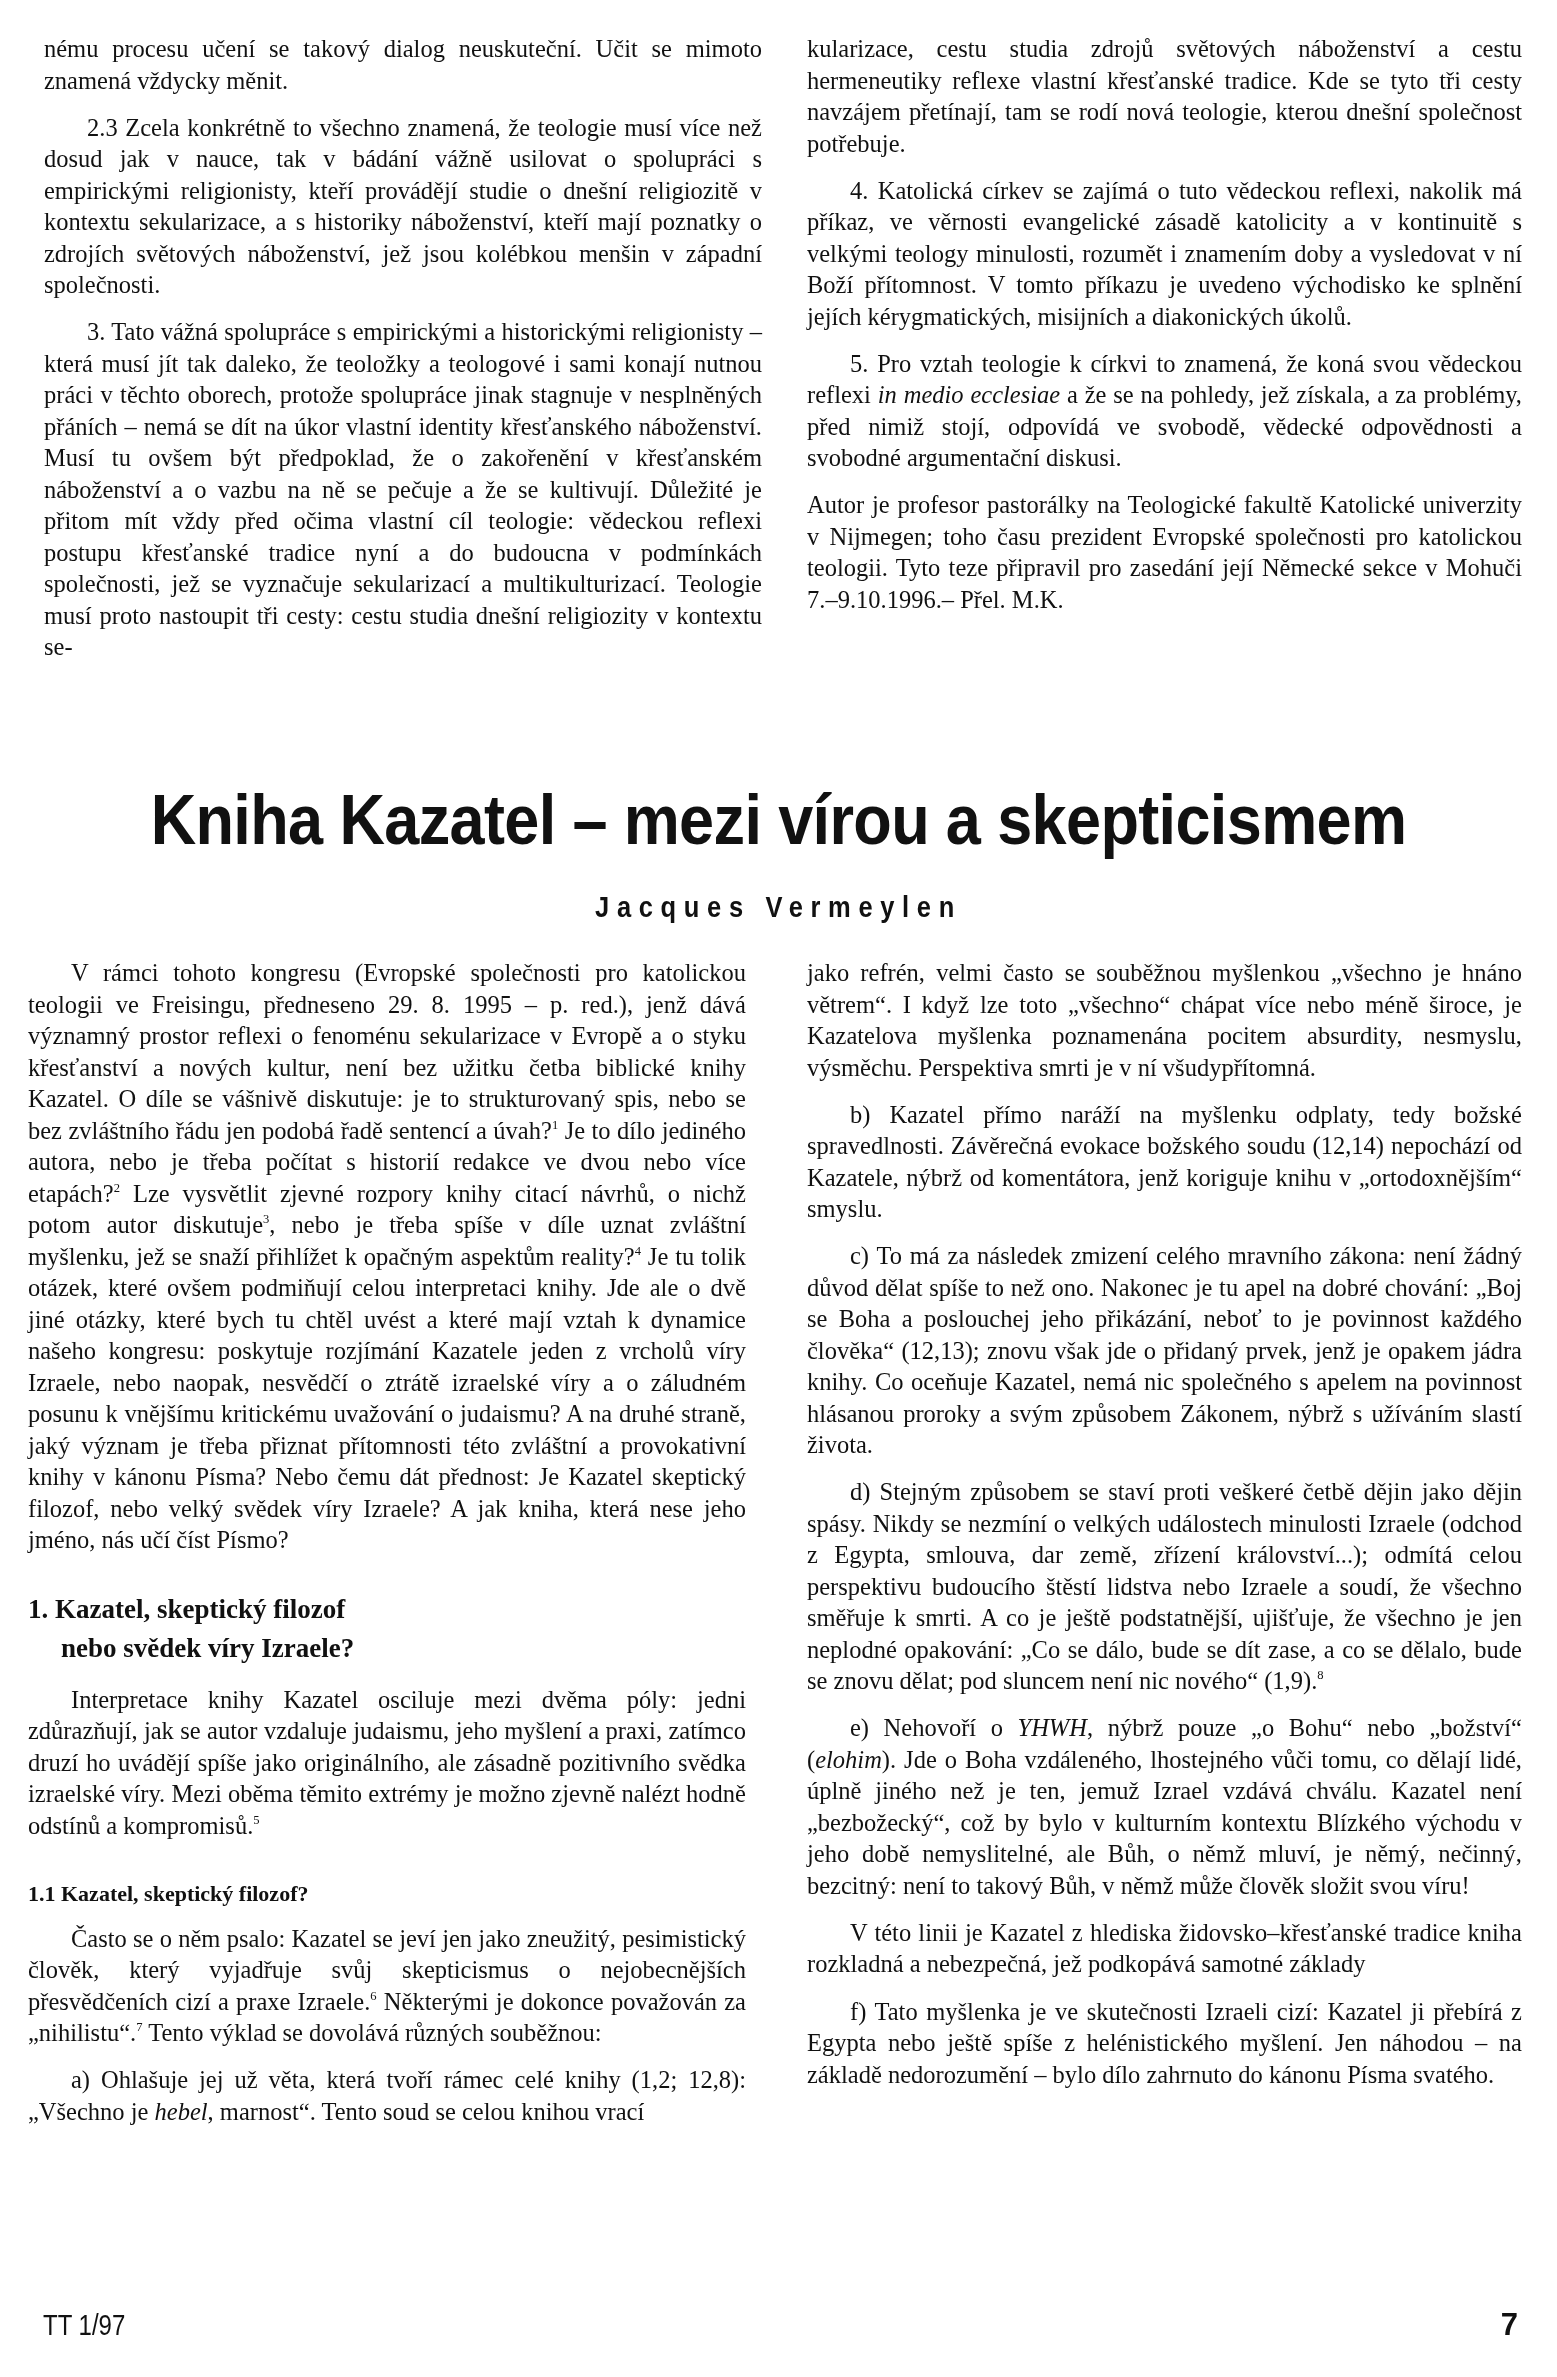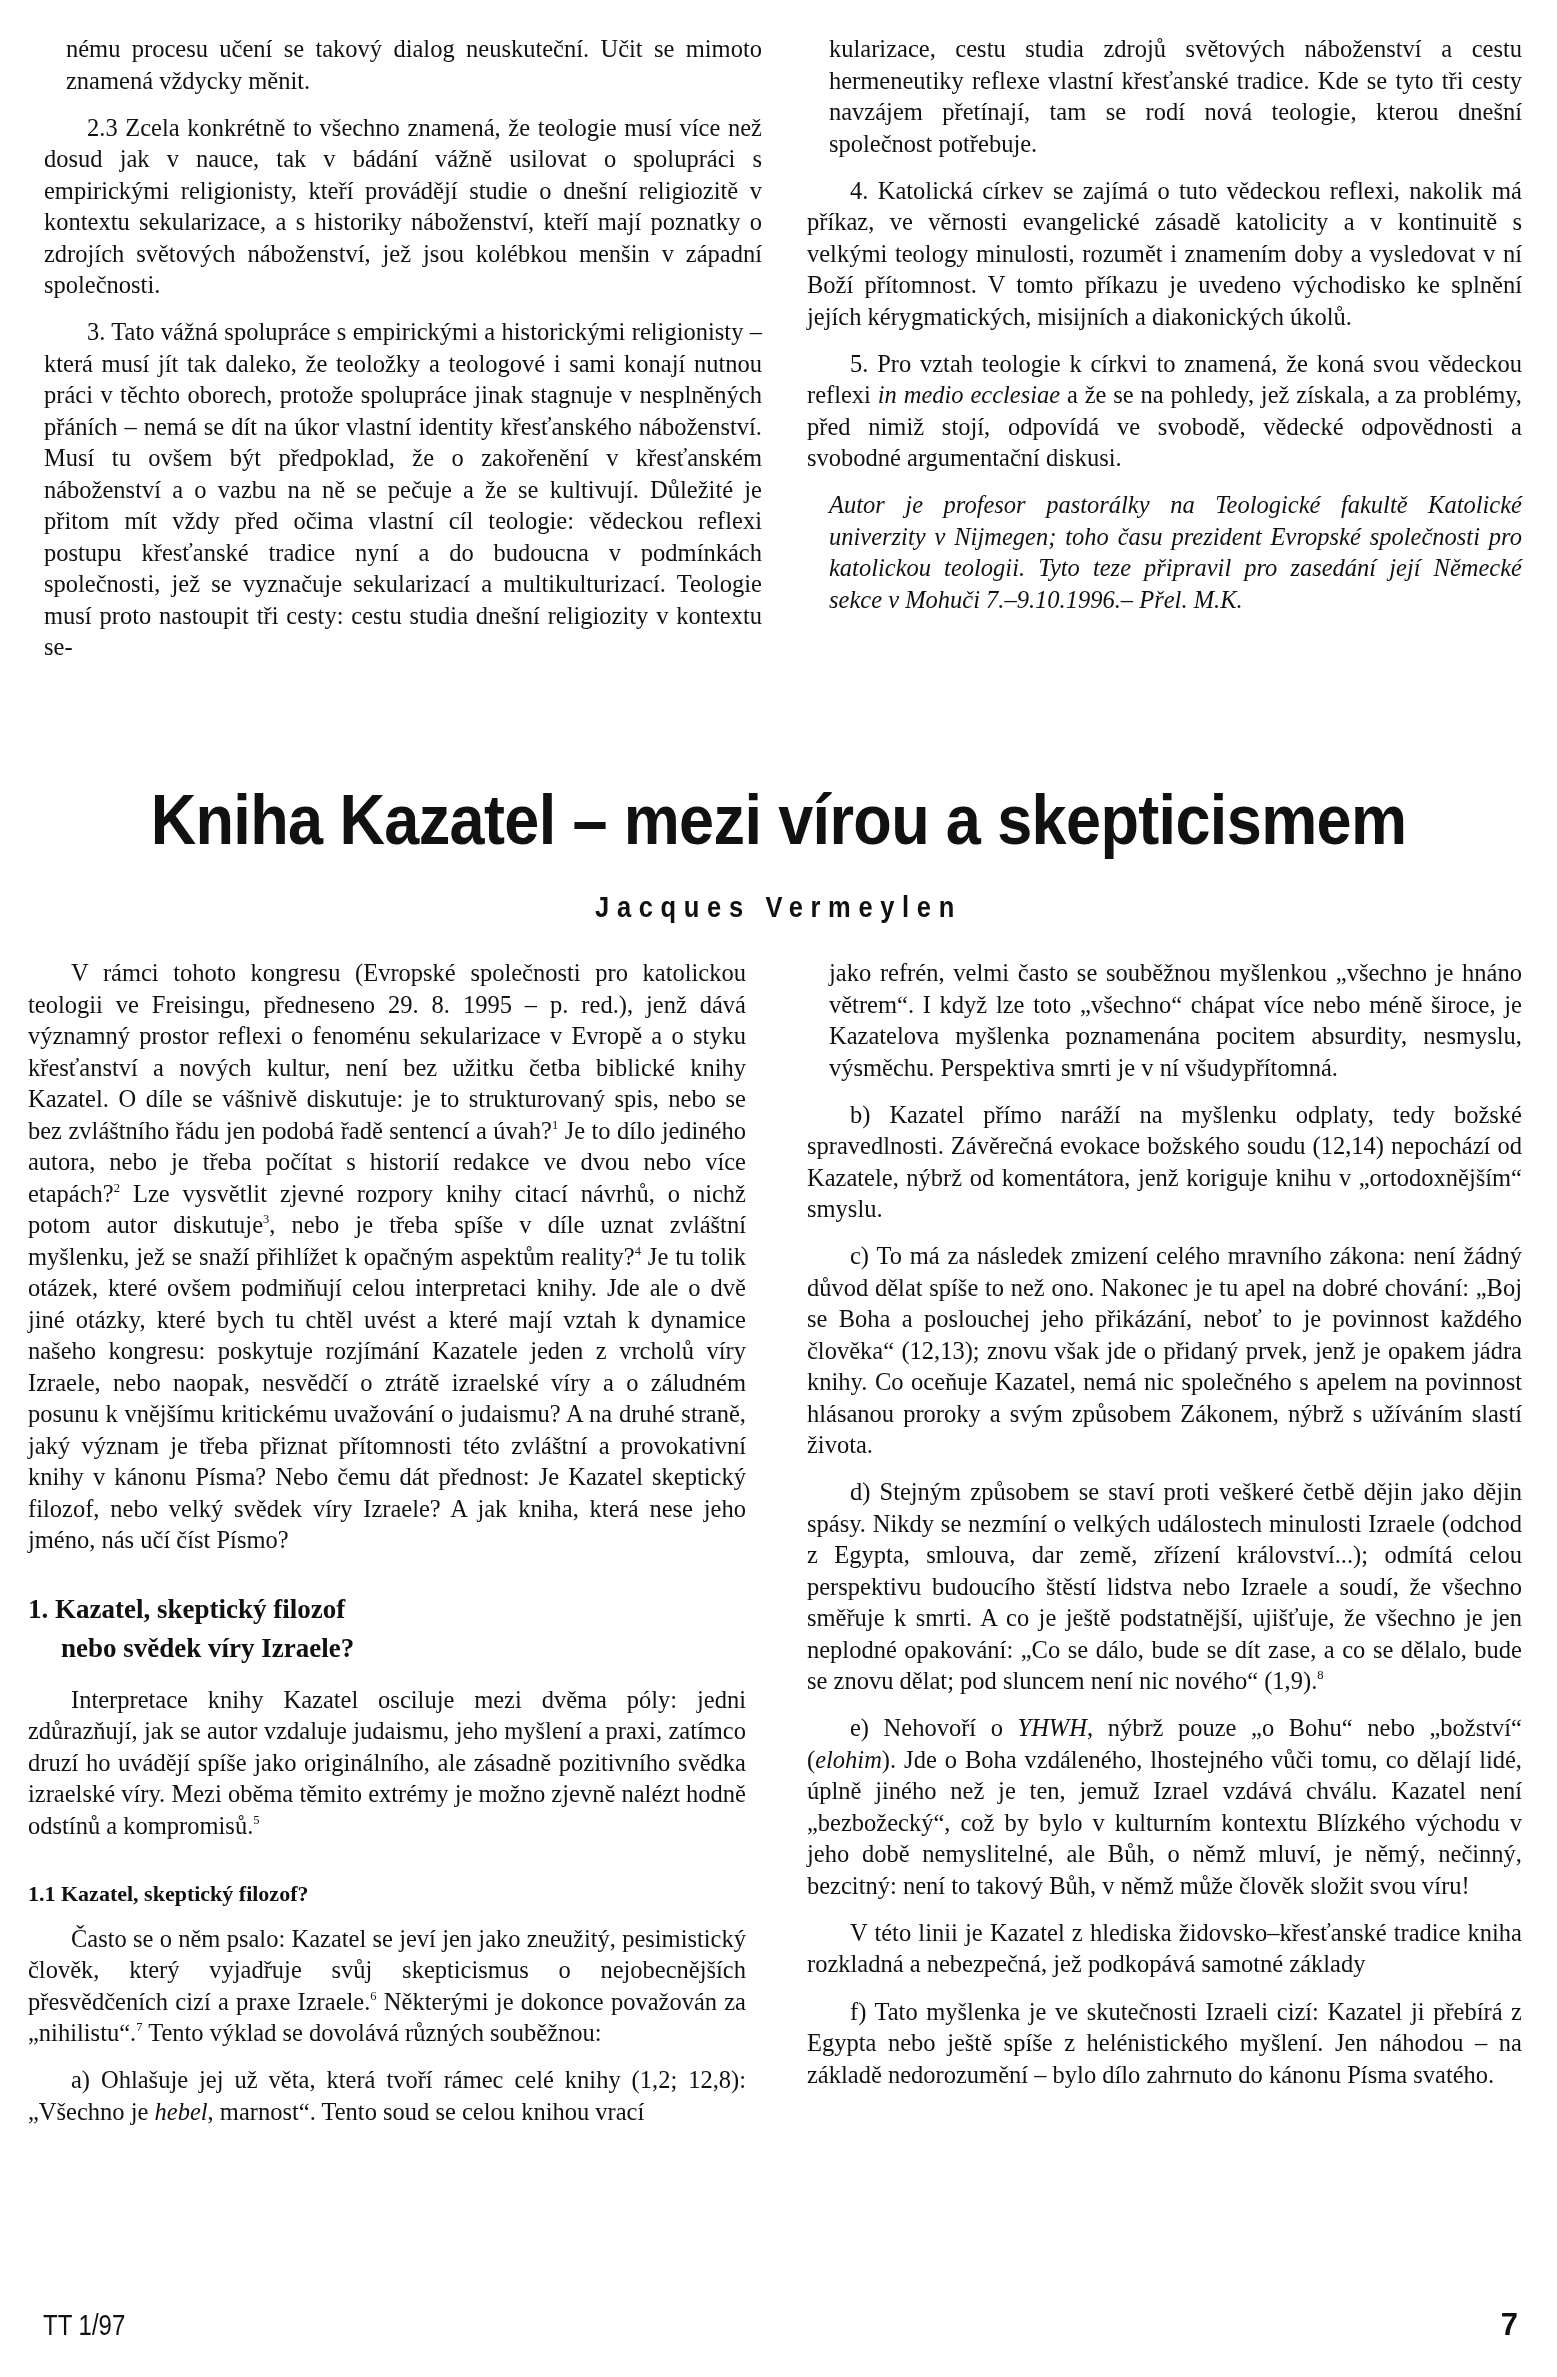"nému procesu učení se takový" .col p.noind { margin-left: 22px -> none }
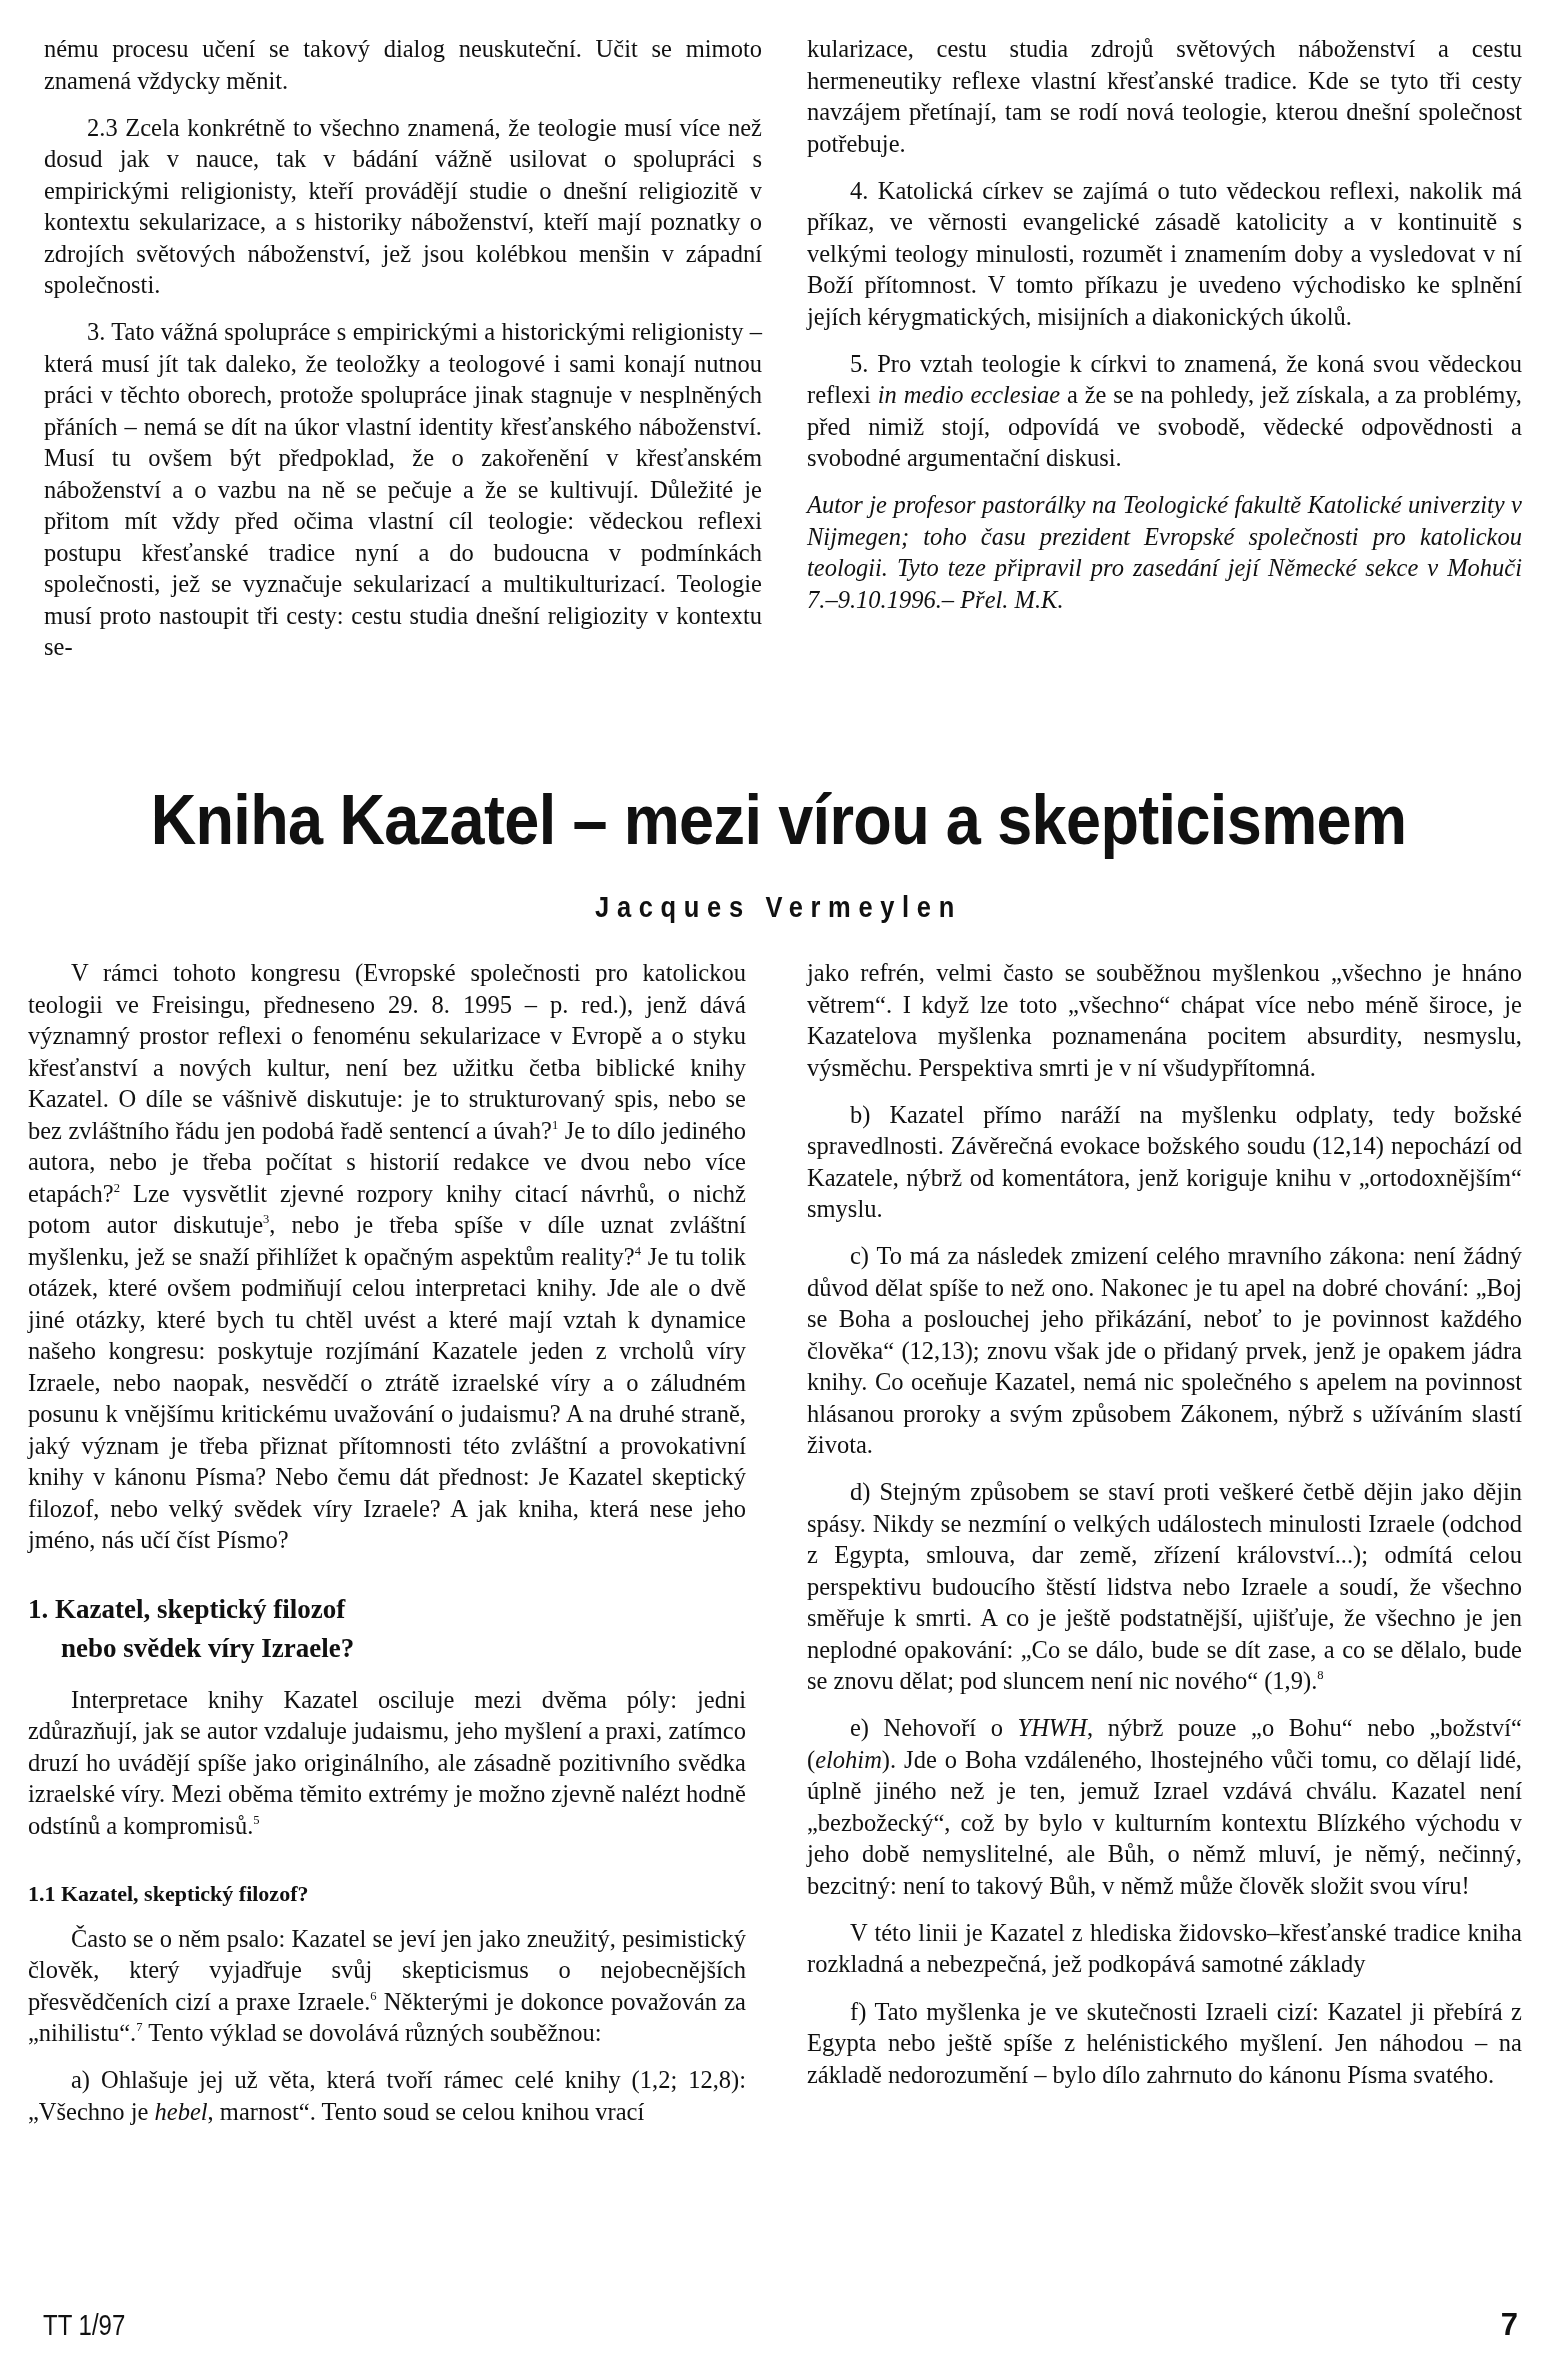"Autor je profesor pastorálky na" .col p.note { font-style: italic -> none }
